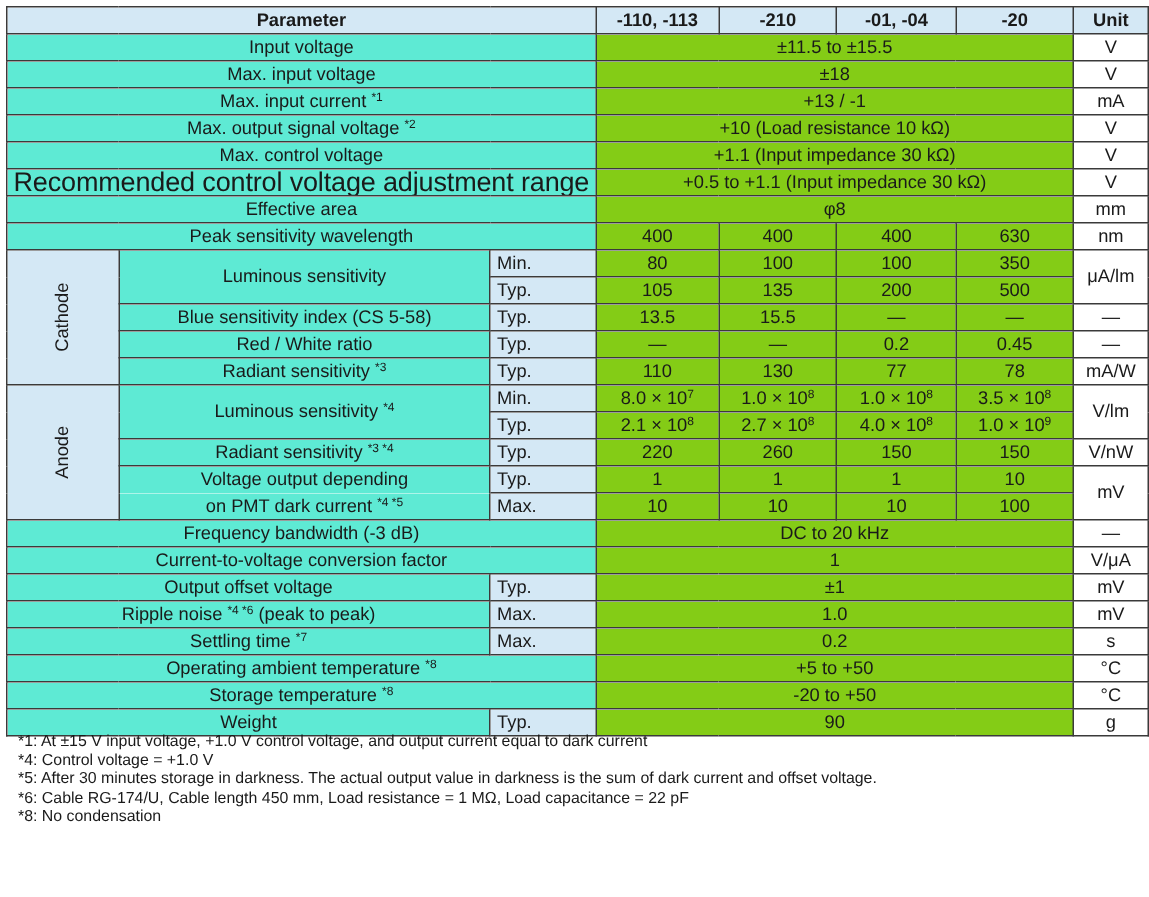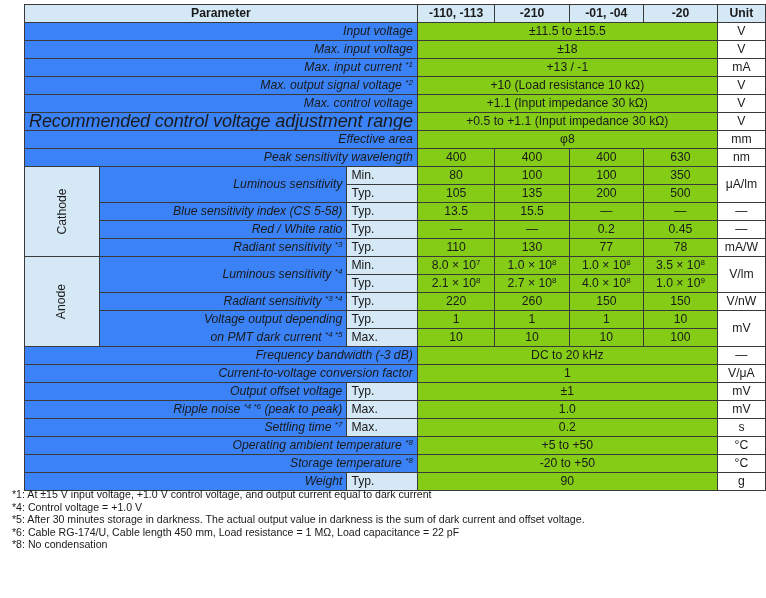"Parameter" table.spec { left: 24px -> 4px }
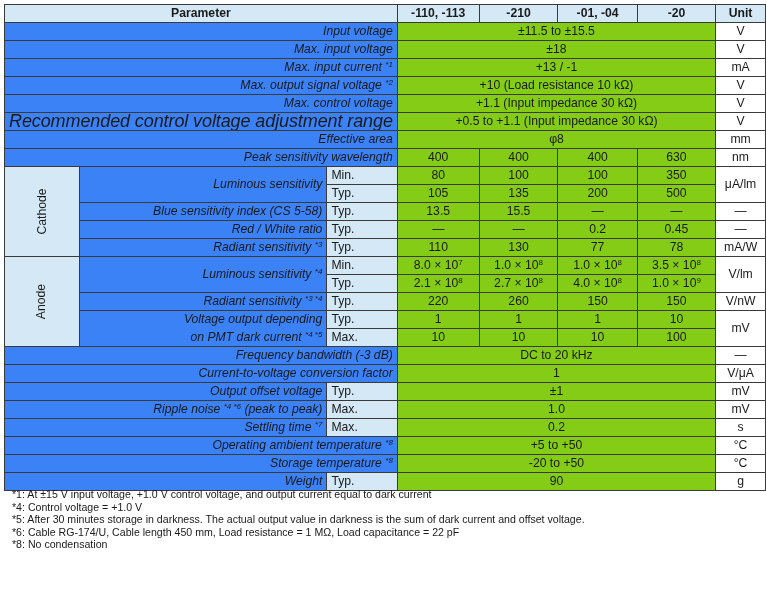"Input voltage" td.lbl { background: #3b82f6 -> #5eead4; font-style: italic -> none; text-align: right -> center }
